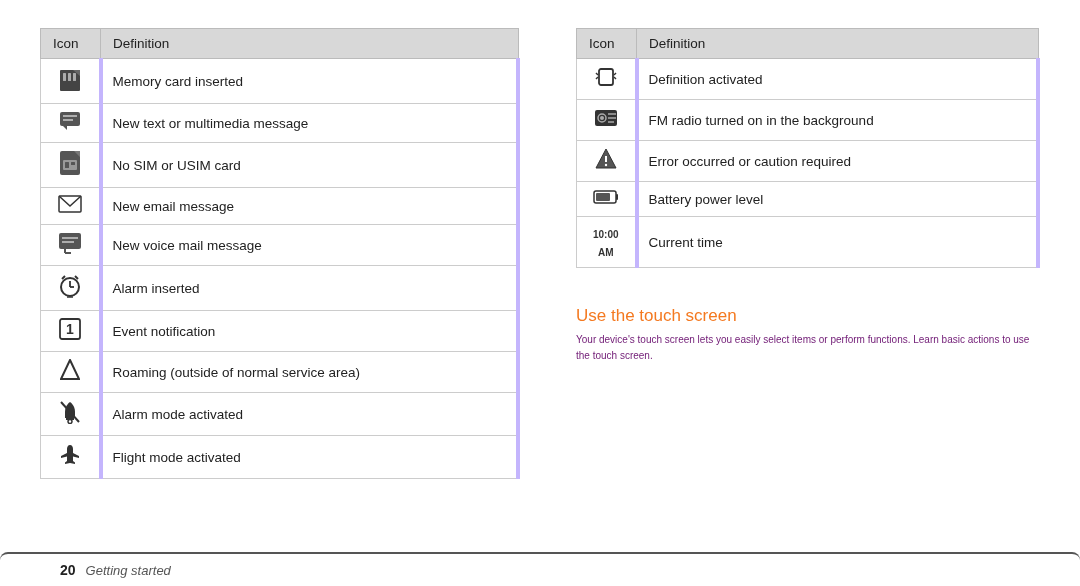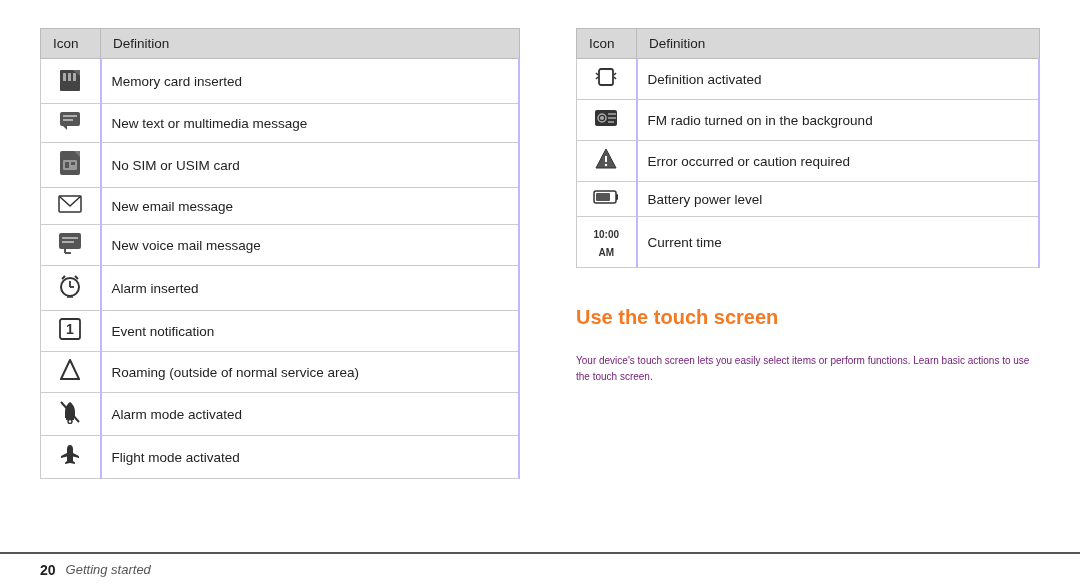"Memory card inserted" tbody td { border-right: 2px solid #c4b5fd -> 4px solid #c4b5fd }
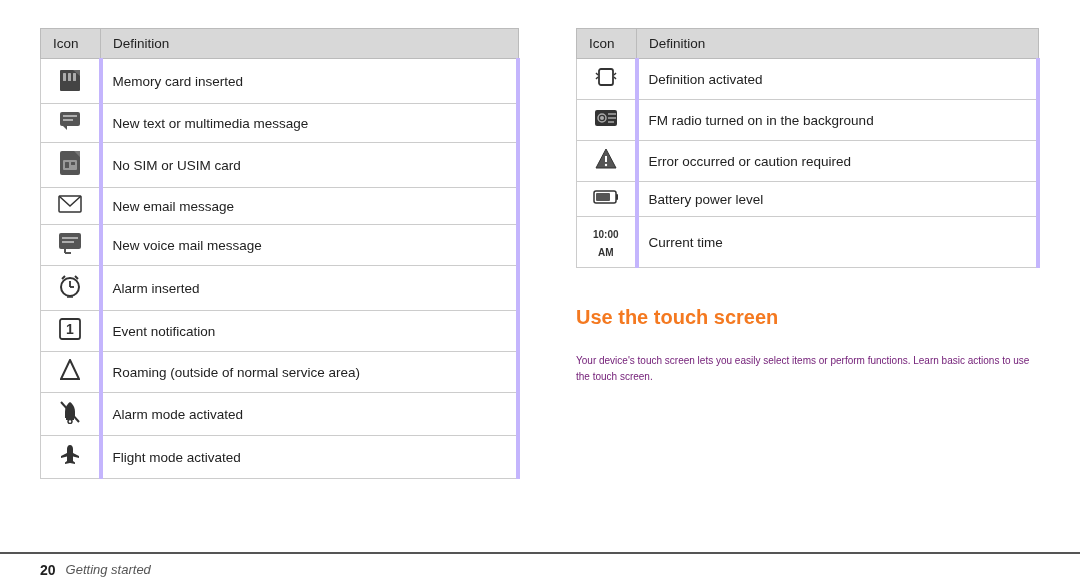"Use the touch screen" .heading-section h2 { font-size: 20px -> 17px; font-weight: bold -> normal; margin-bottom: 24px -> 6px }
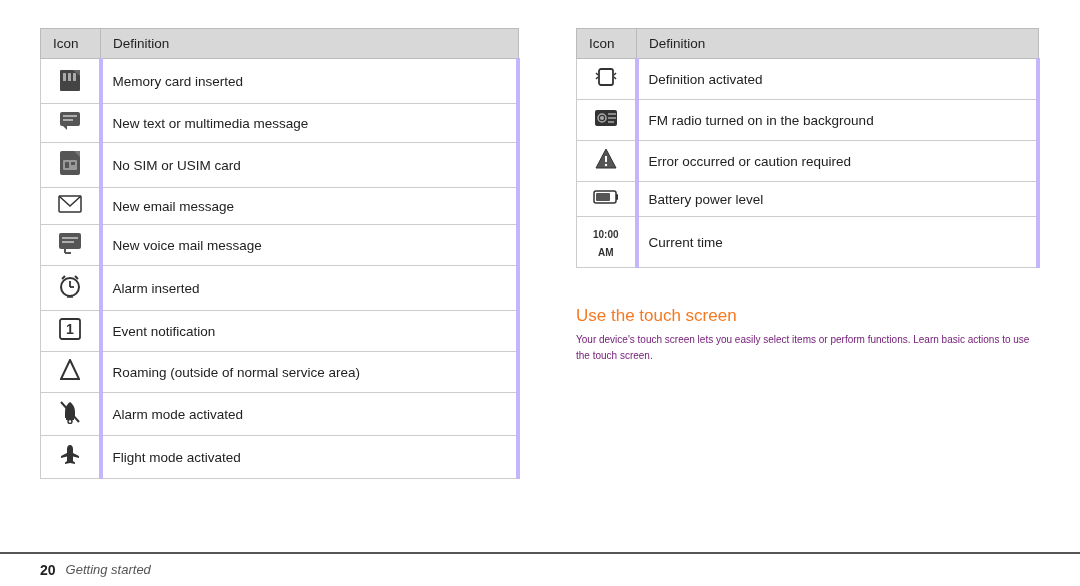"20" .footer { align-items: flex-start -> center; border-radius: none -> 8px; padding: 8px 40px -> 8px 60px }
